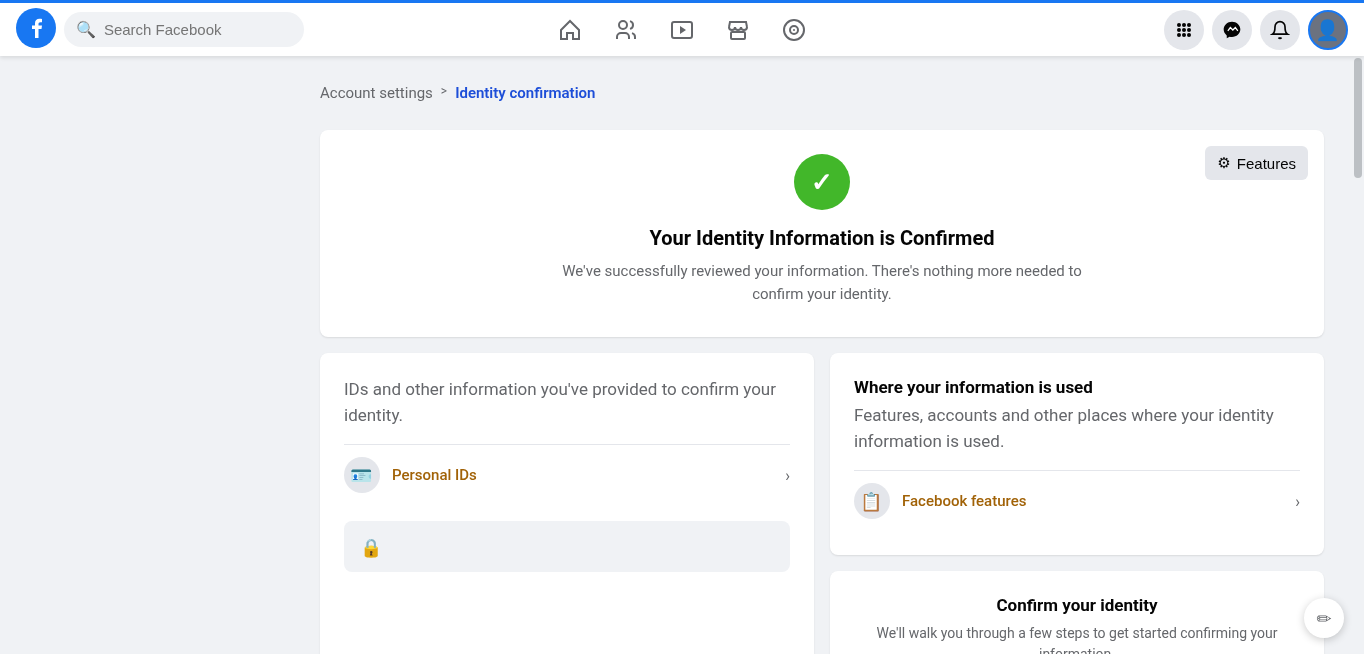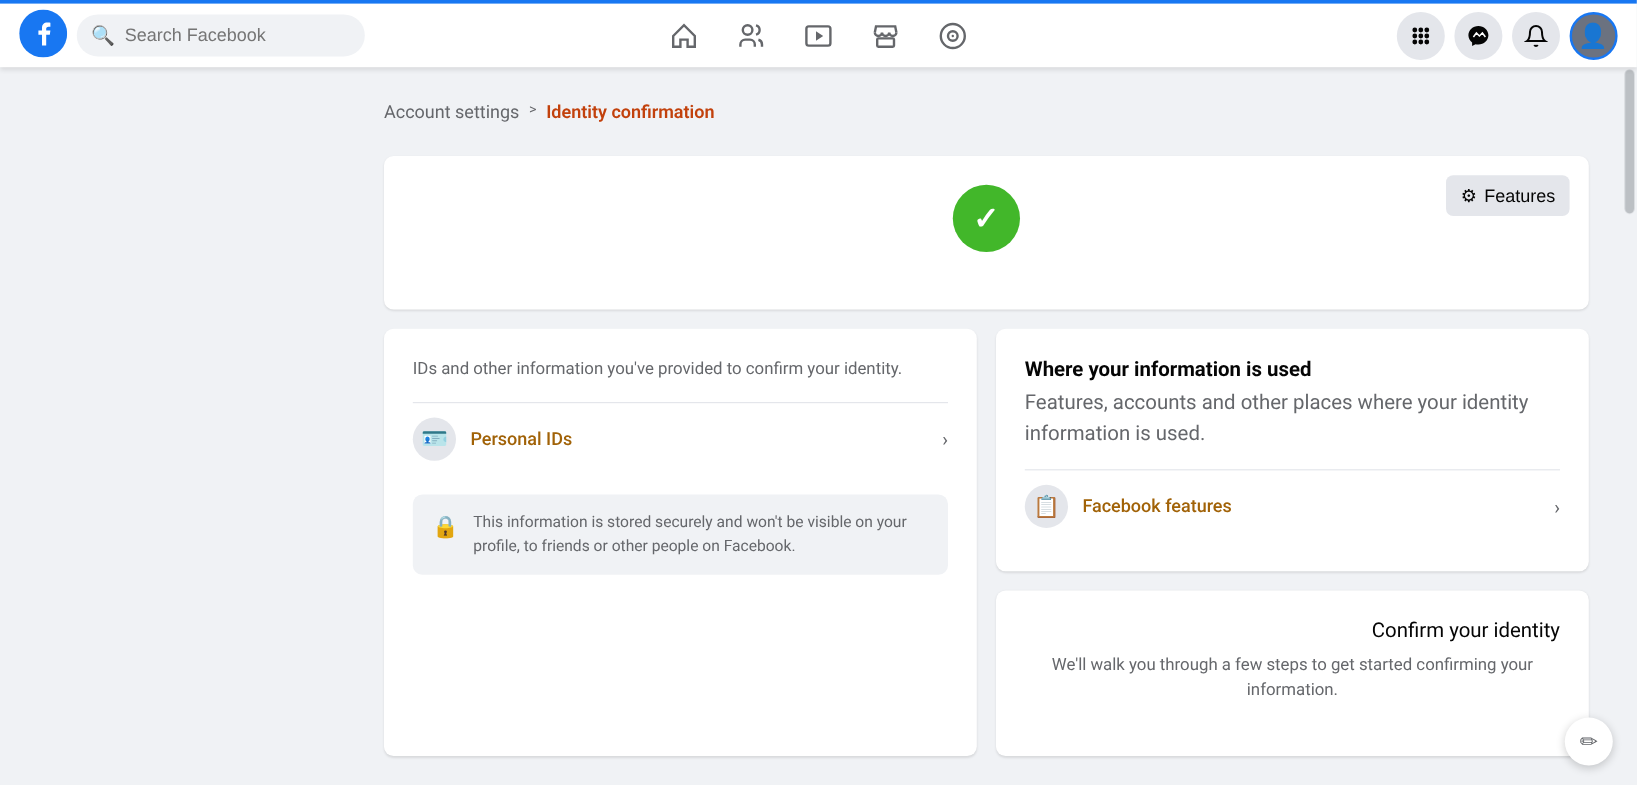"Identity confirmation" .breadcrumb-current { color: #c2410c -> #1d4ed8 }
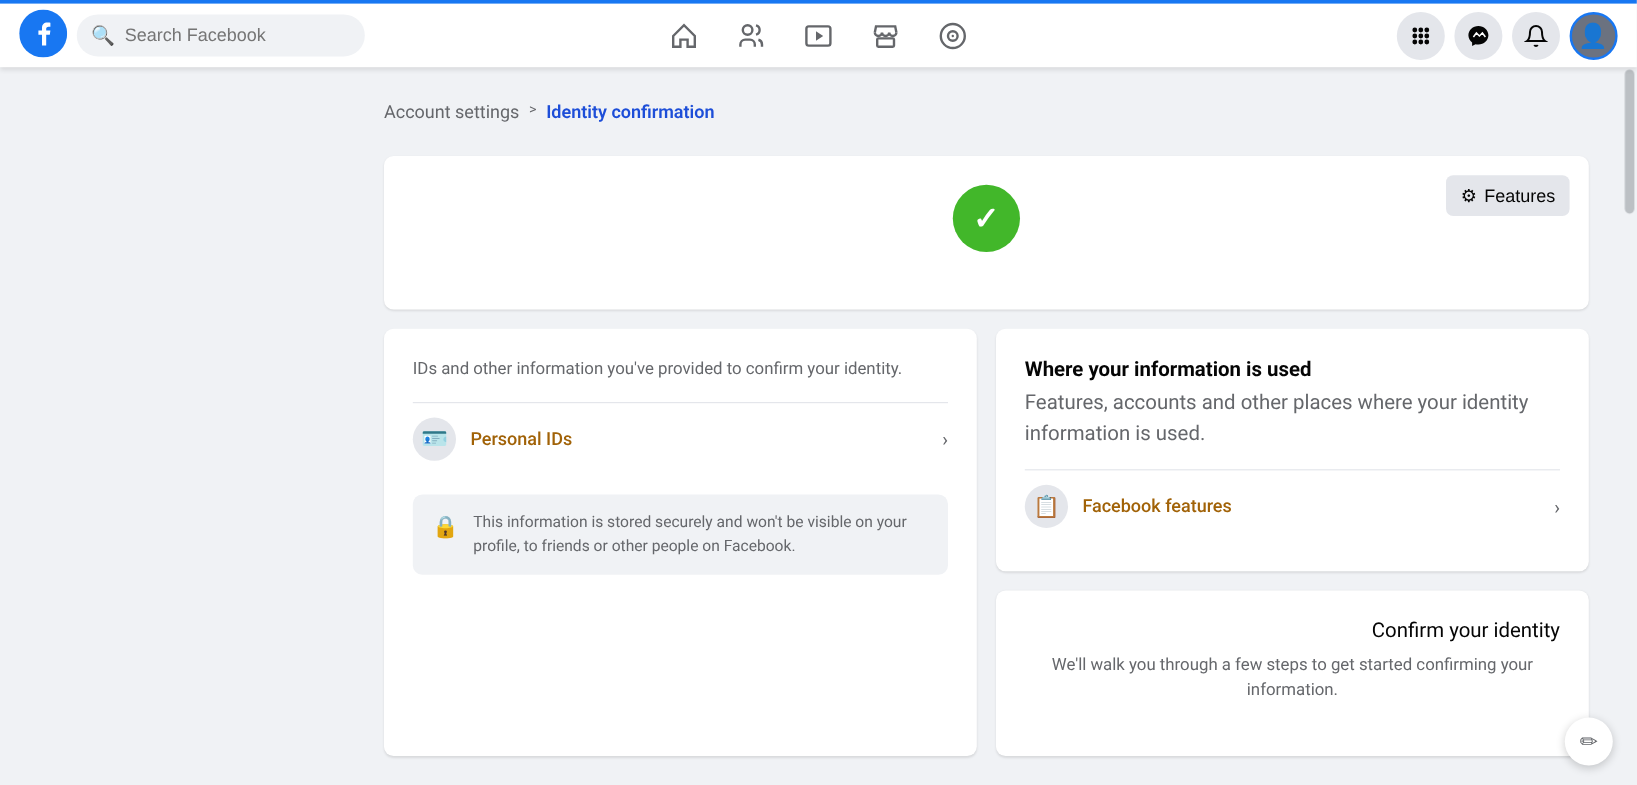"Your Identity Information is Confirmed" div.confirmation-title { html: none -> <div>Your Identity Information is Confirmed</div> }
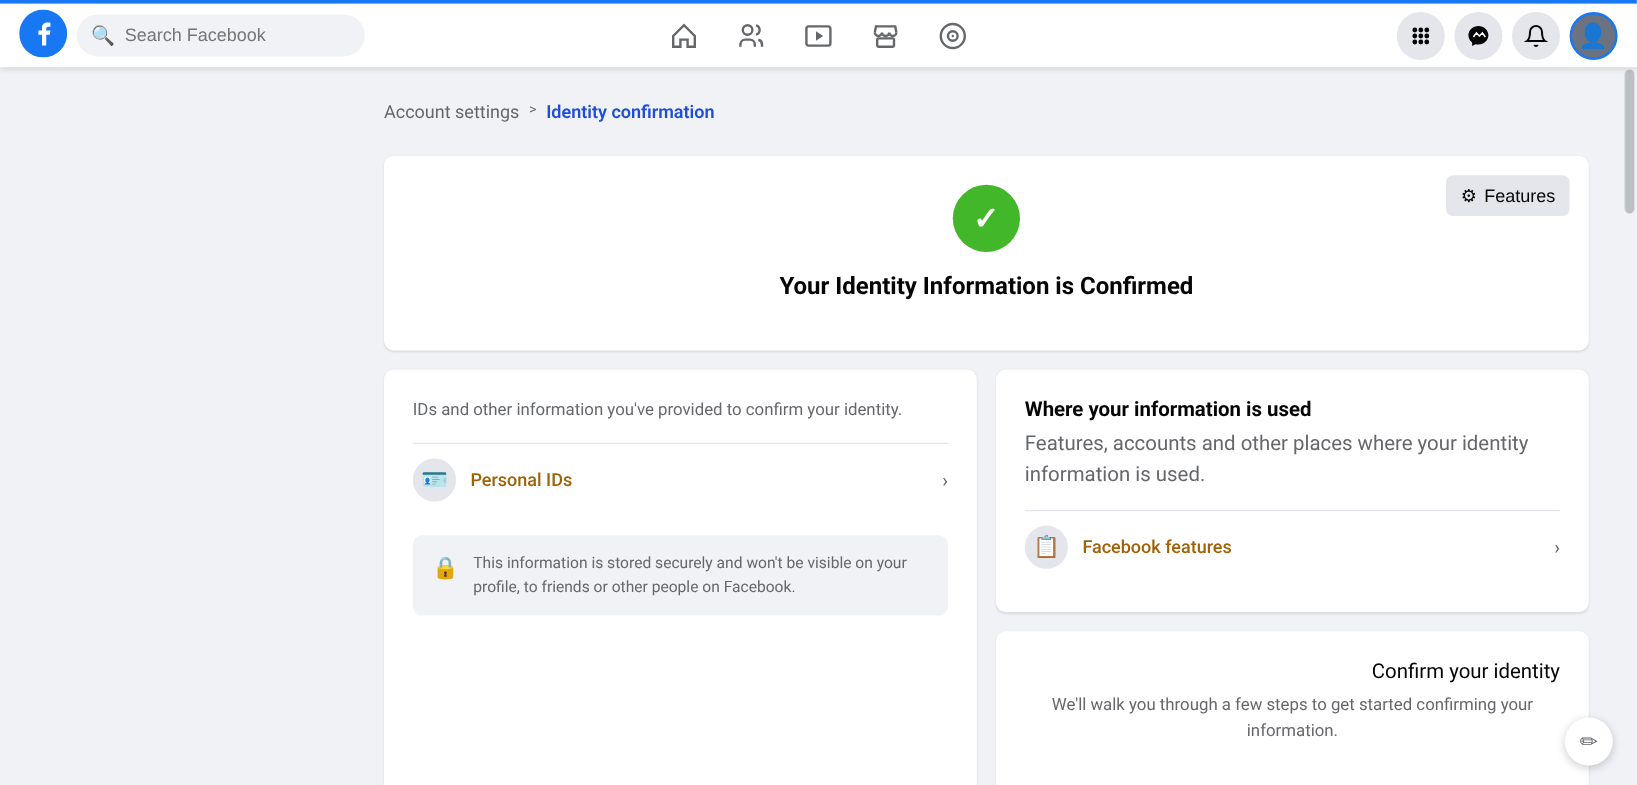"We've successfully reviewed your" div.confirmation-desc { html: none -> <div>We've successfully reviewed your information. There's nothing more needed to confirm your identity.</div> }
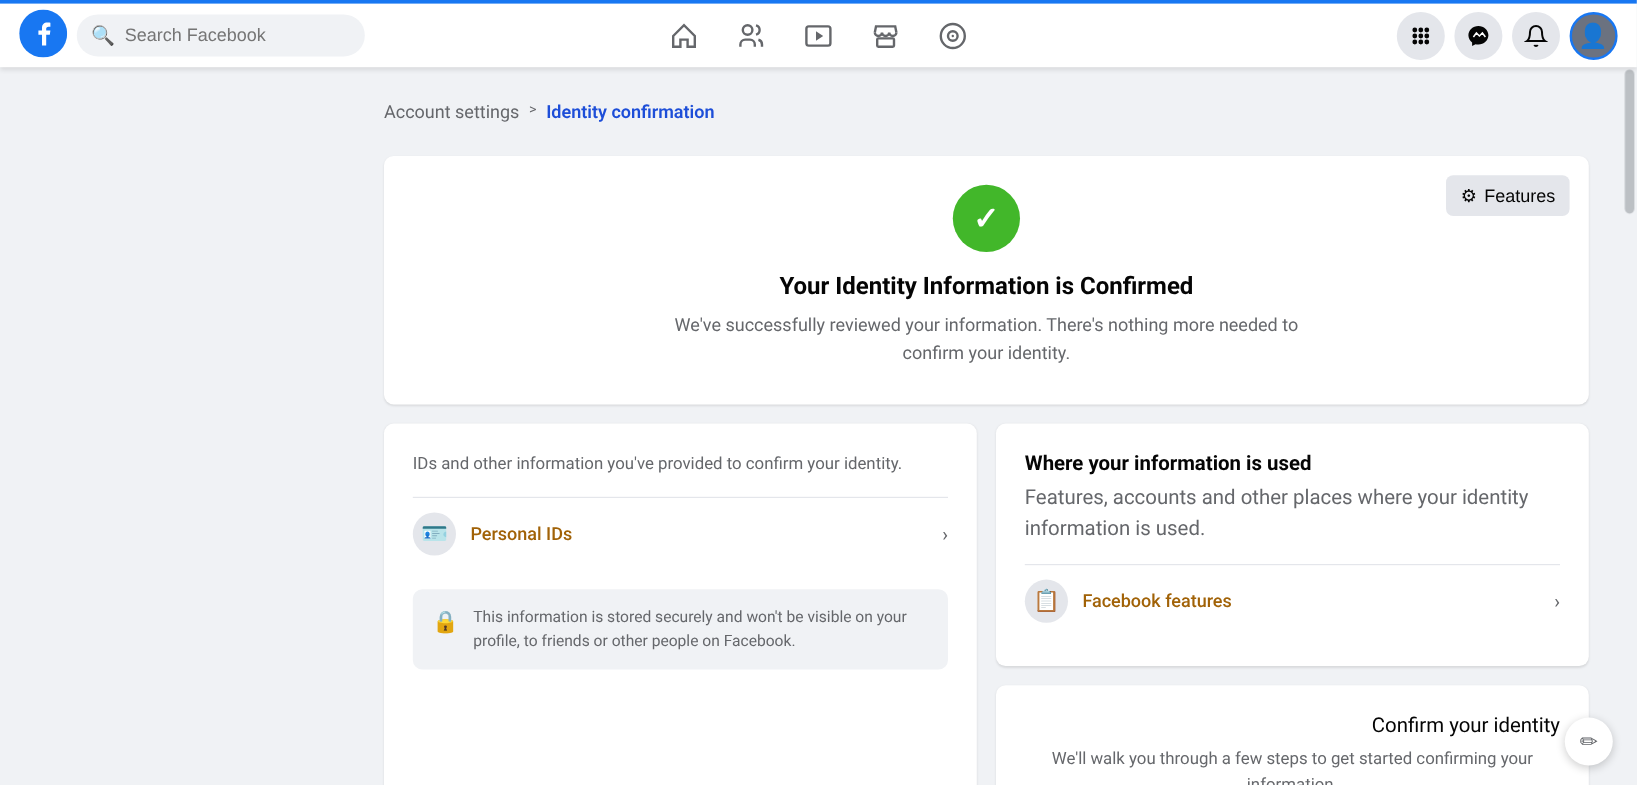"IDs and other information you've" .info-card-desc { font-size: 14px -> 17px }
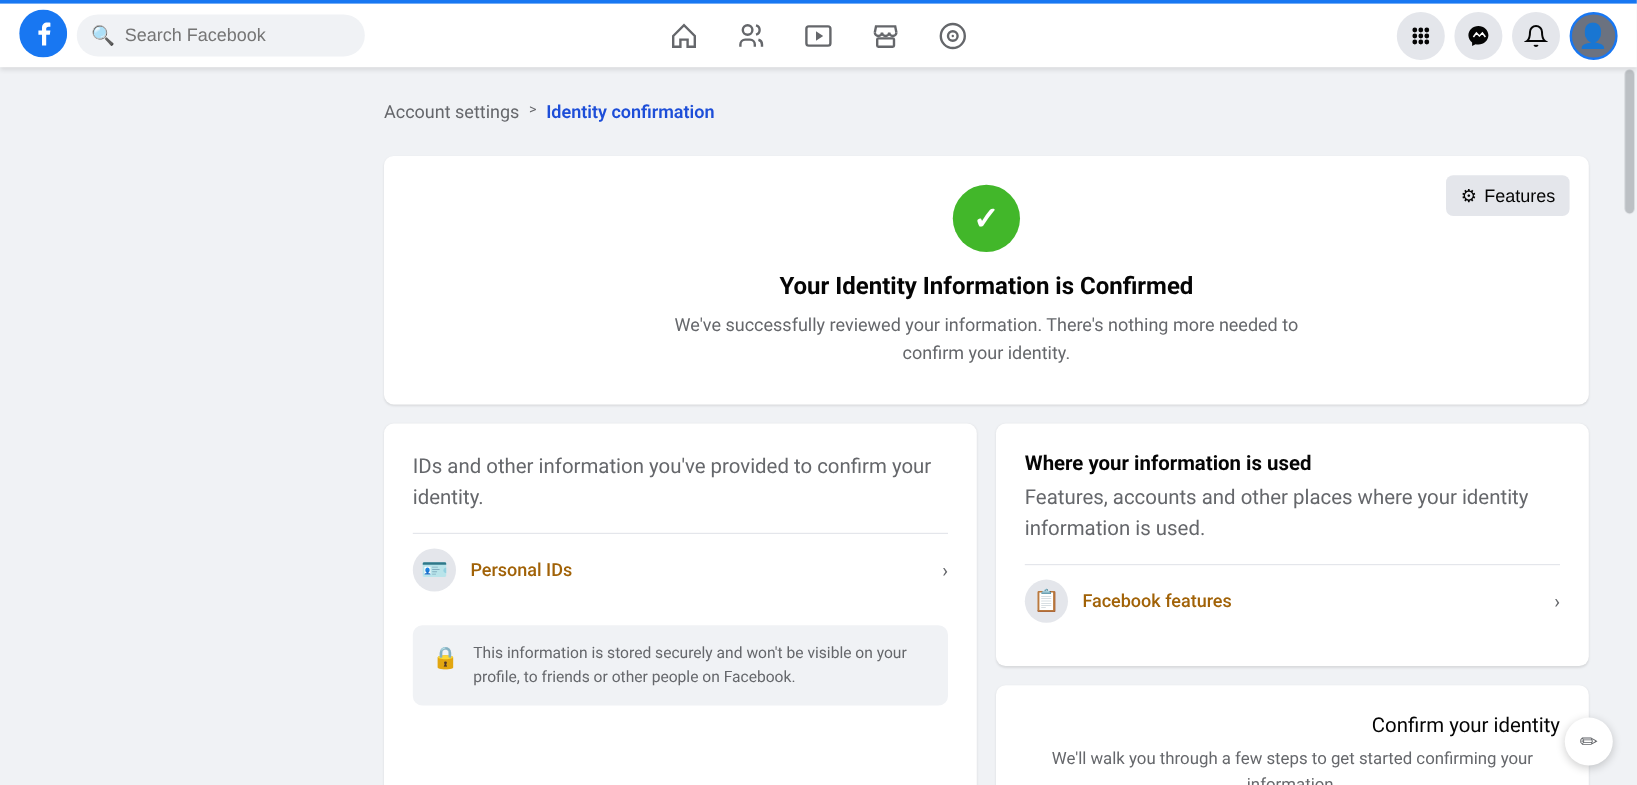"This information is stored securely" span.secure-note-text { html: <span>This information is stored securely and won't be visible on your profile, to friends or other people on Facebook.</span> -> none }
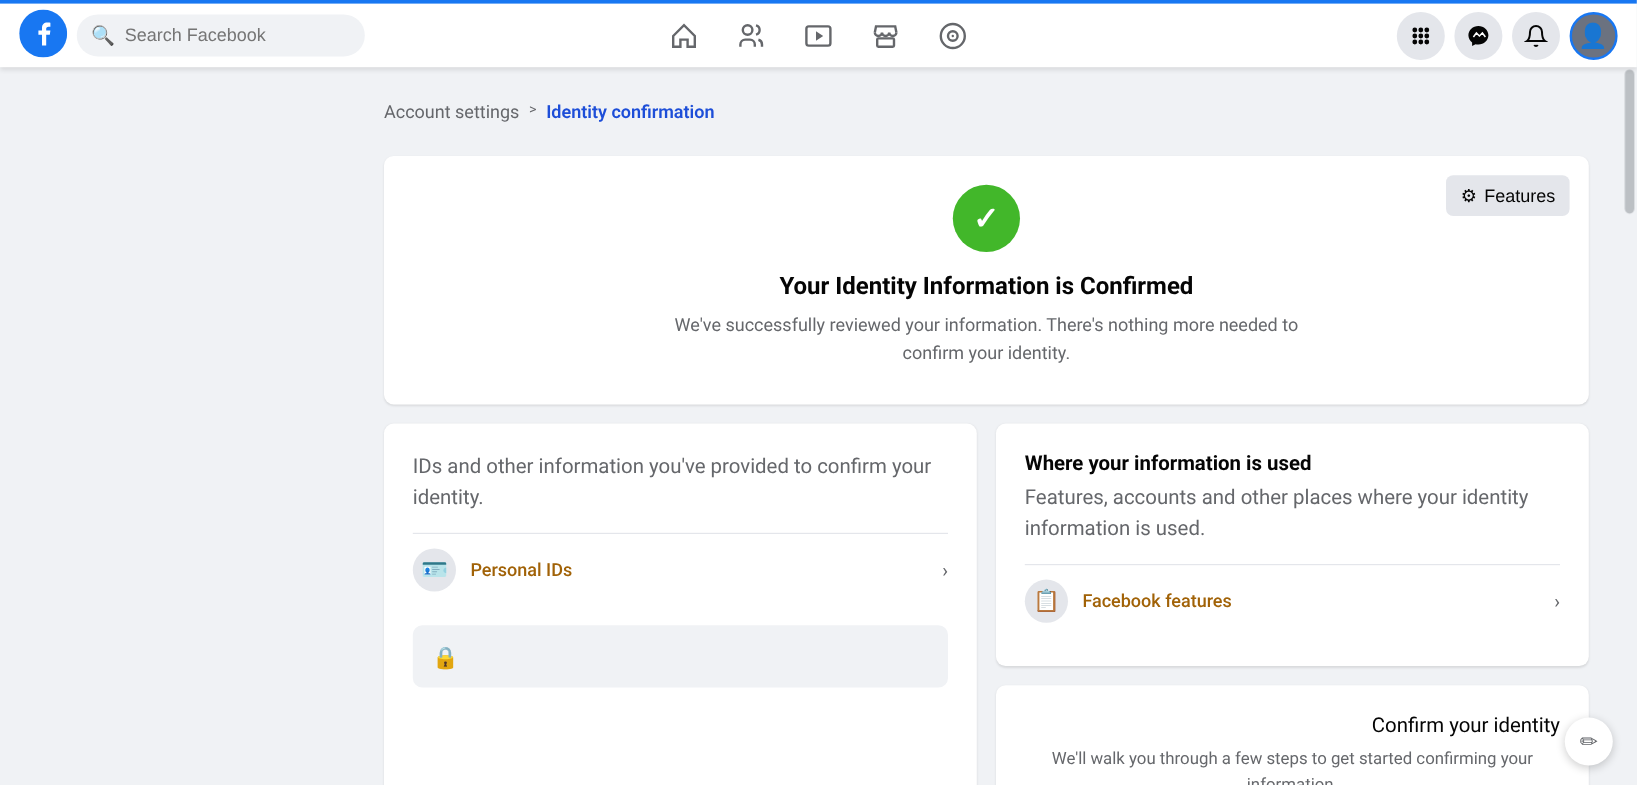"Confirm your identity" .confirm-identity-title { font-weight: 400 -> 700; text-align: right -> none }
